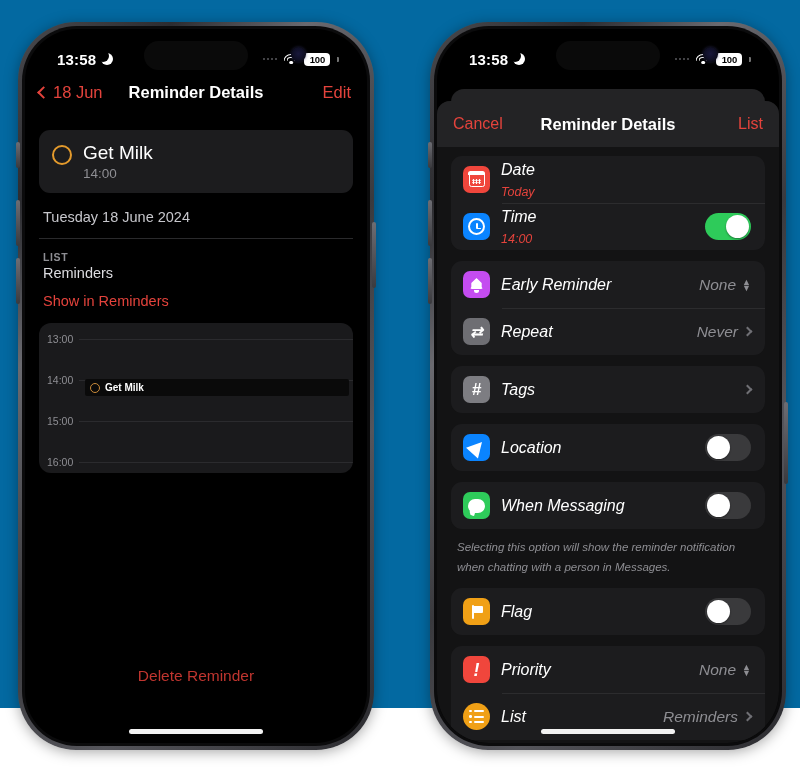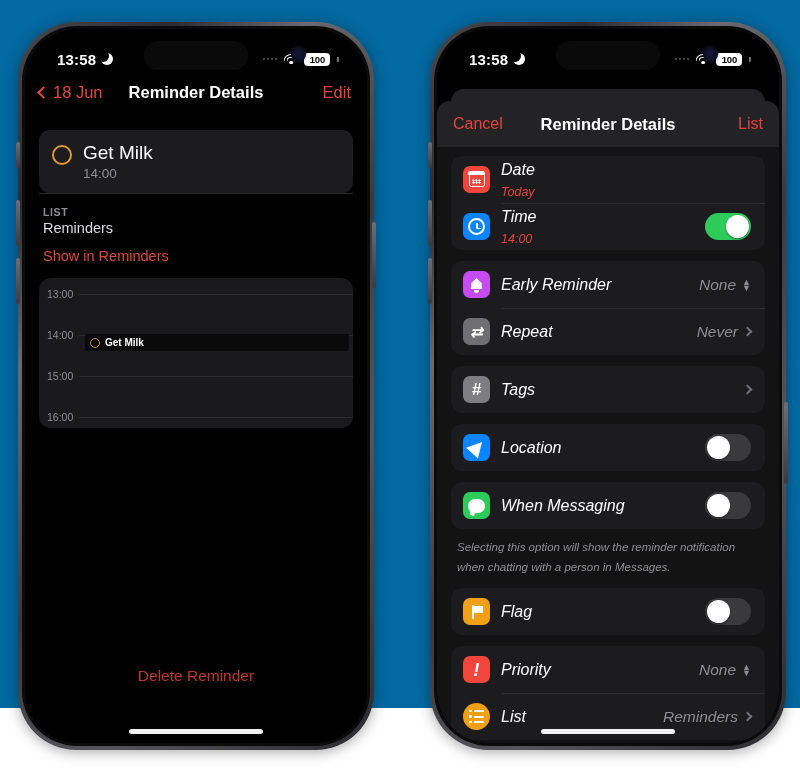"Tuesday 18 June 2024" div.date-line { html: none -> <div>Tuesday 18 June 2024</div> }
